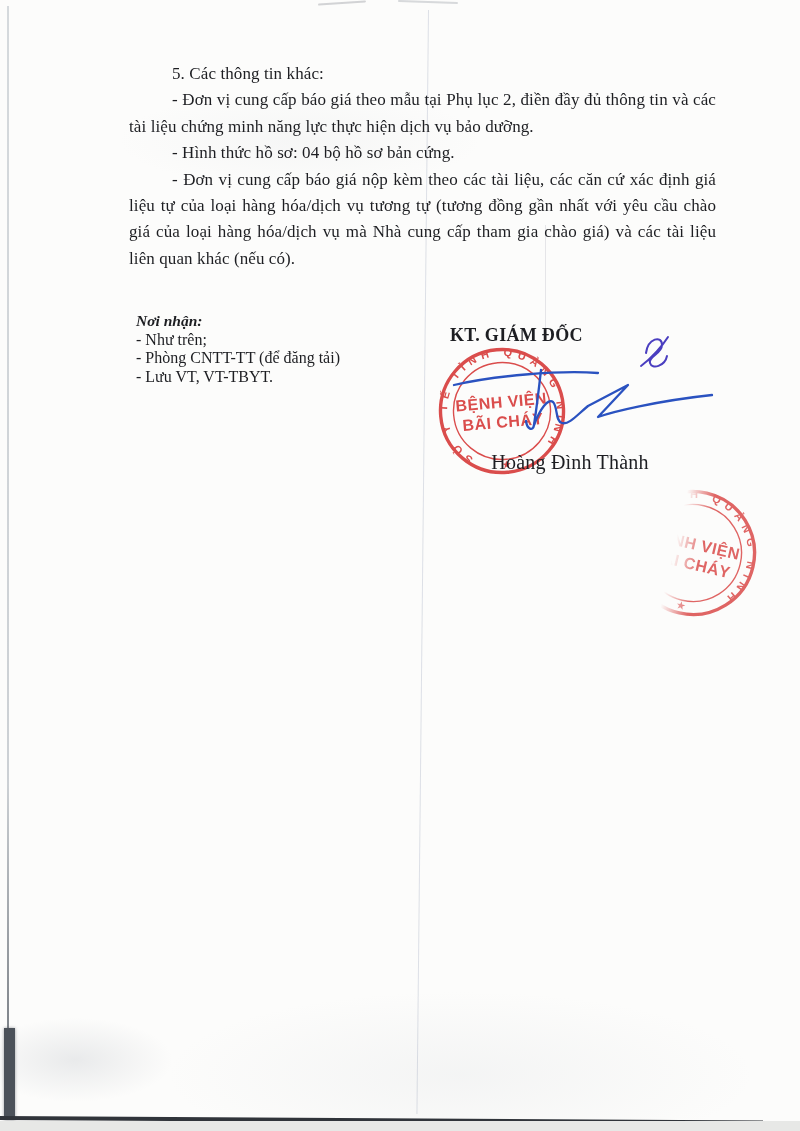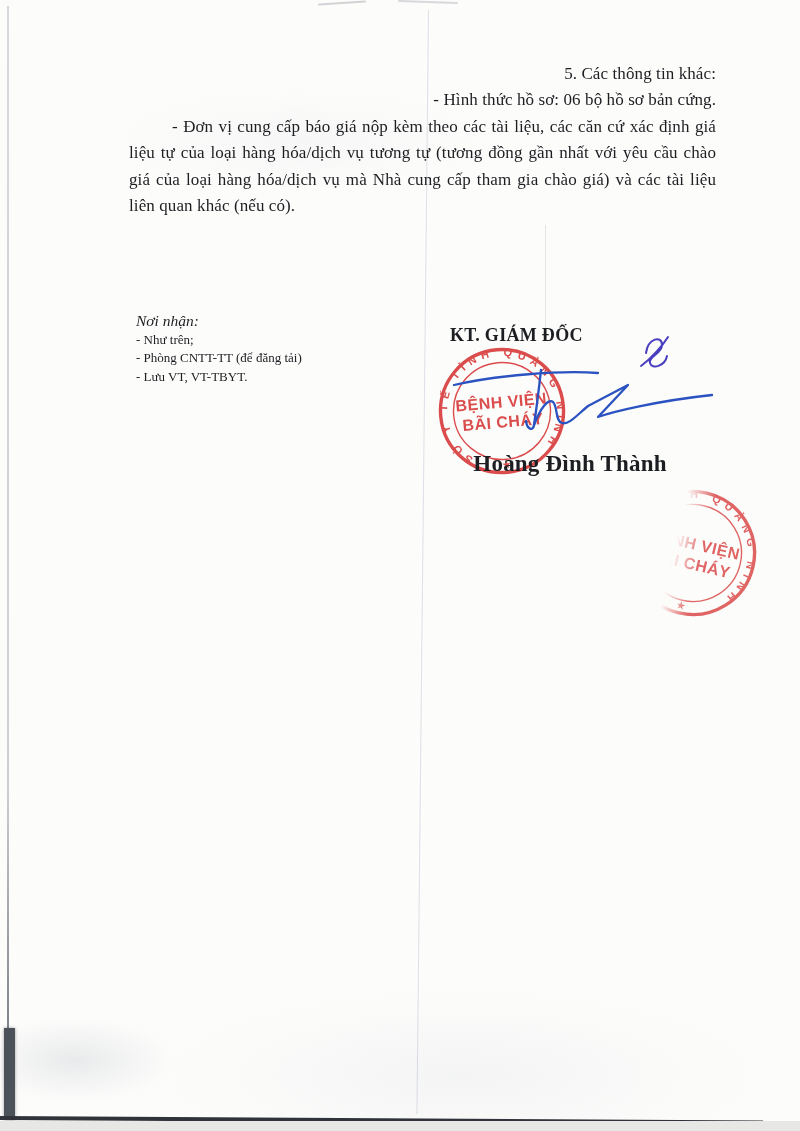"5. Các thông tin khác:" .body-text p.short { text-align: right -> left }
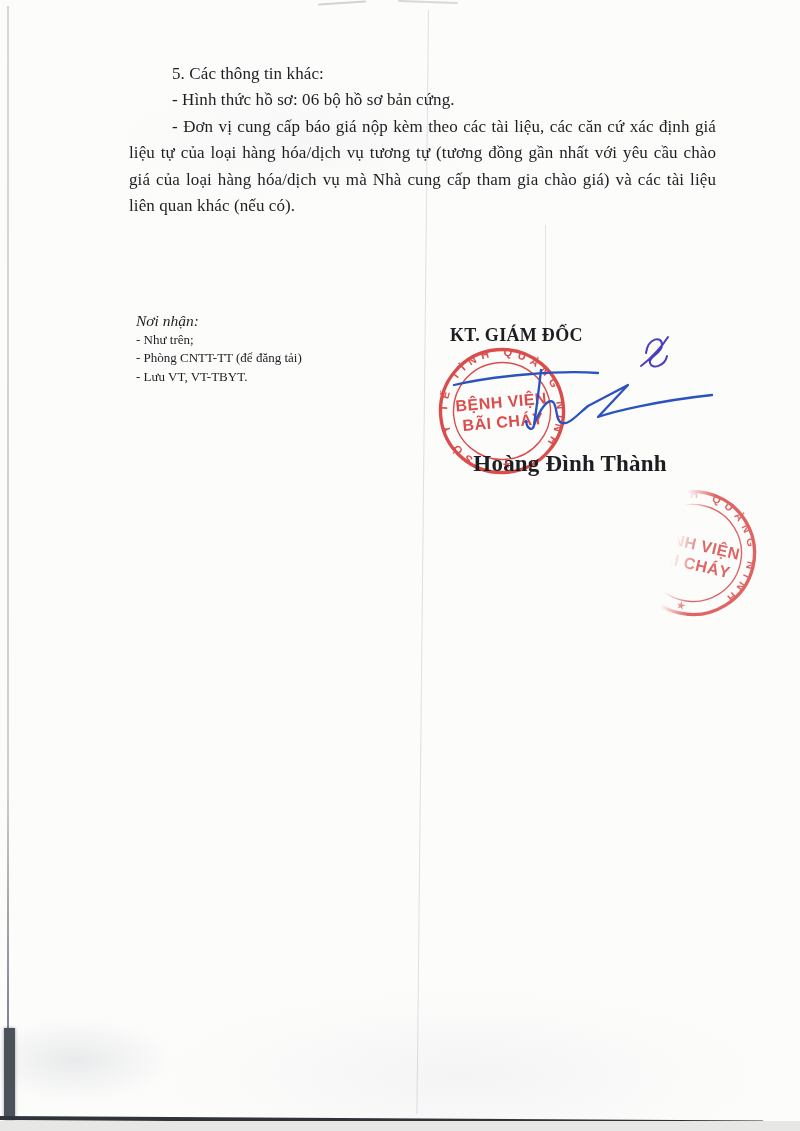"- Đơn vị cung cấp báo giá theo" p { html: none -> <p>- Đơn vị cung cấp báo giá theo mẫu tại Phụ lục 2, điền đầy đủ thông tin và các tài liệu chứng minh năng lực thực hiện dịch vụ bảo dưỡng.</p> }
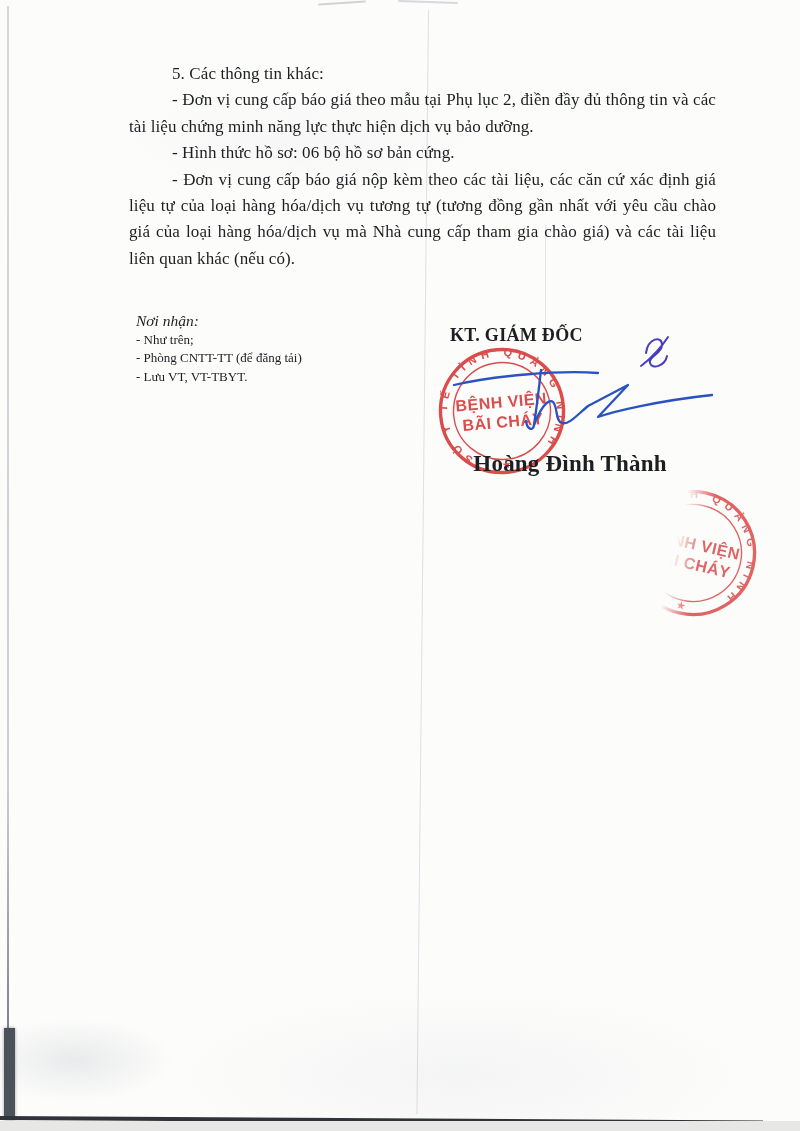"- Hình thức hồ sơ:" p.short { text: 06 -> 04 }
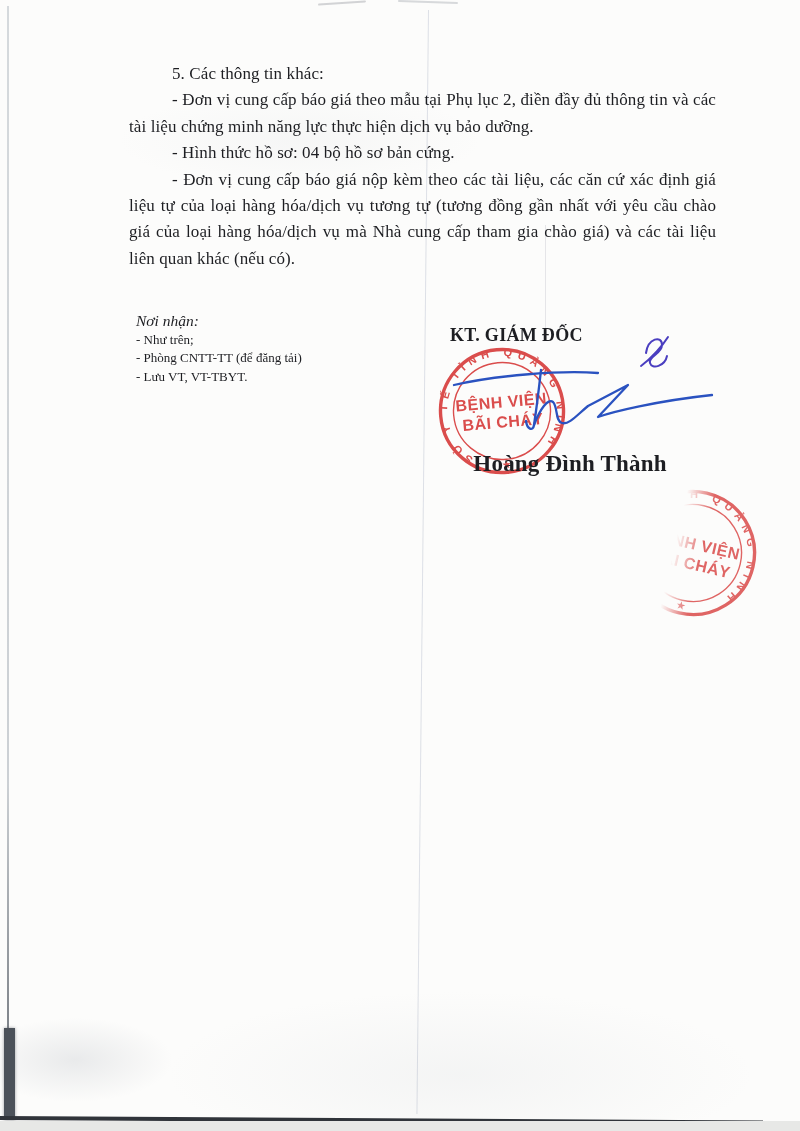"Nơi nhận:" .rec-head { font-weight: normal -> bold }
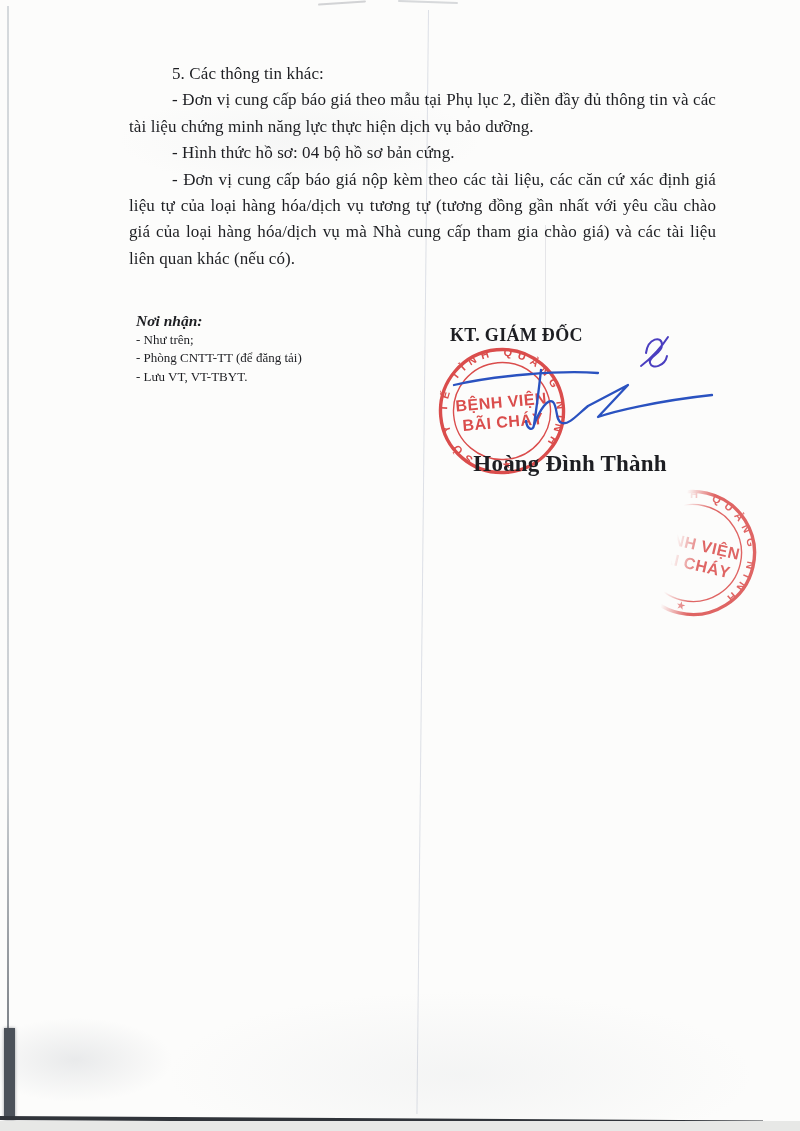"- Như trên;" .rec-item { font-size: 13px -> 16px }
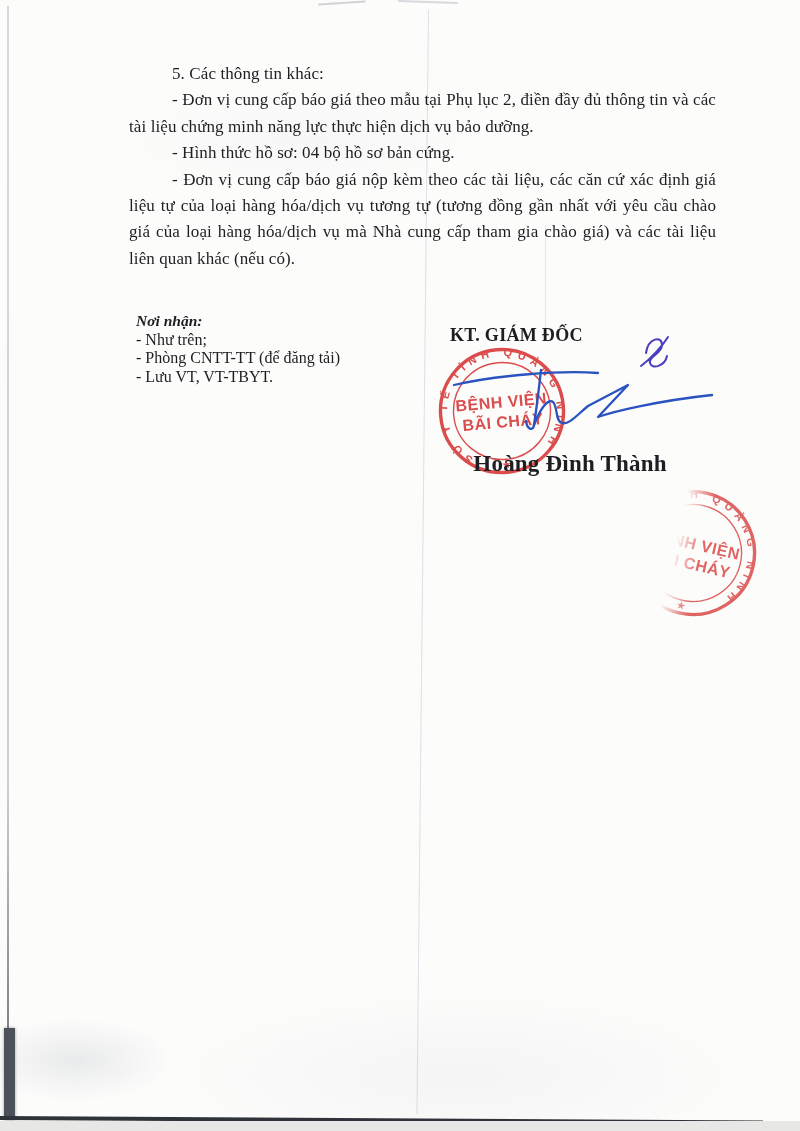"Hoàng Đình Thành" .signer-name { font-size: 23px -> 20px; font-weight: bold -> normal }
